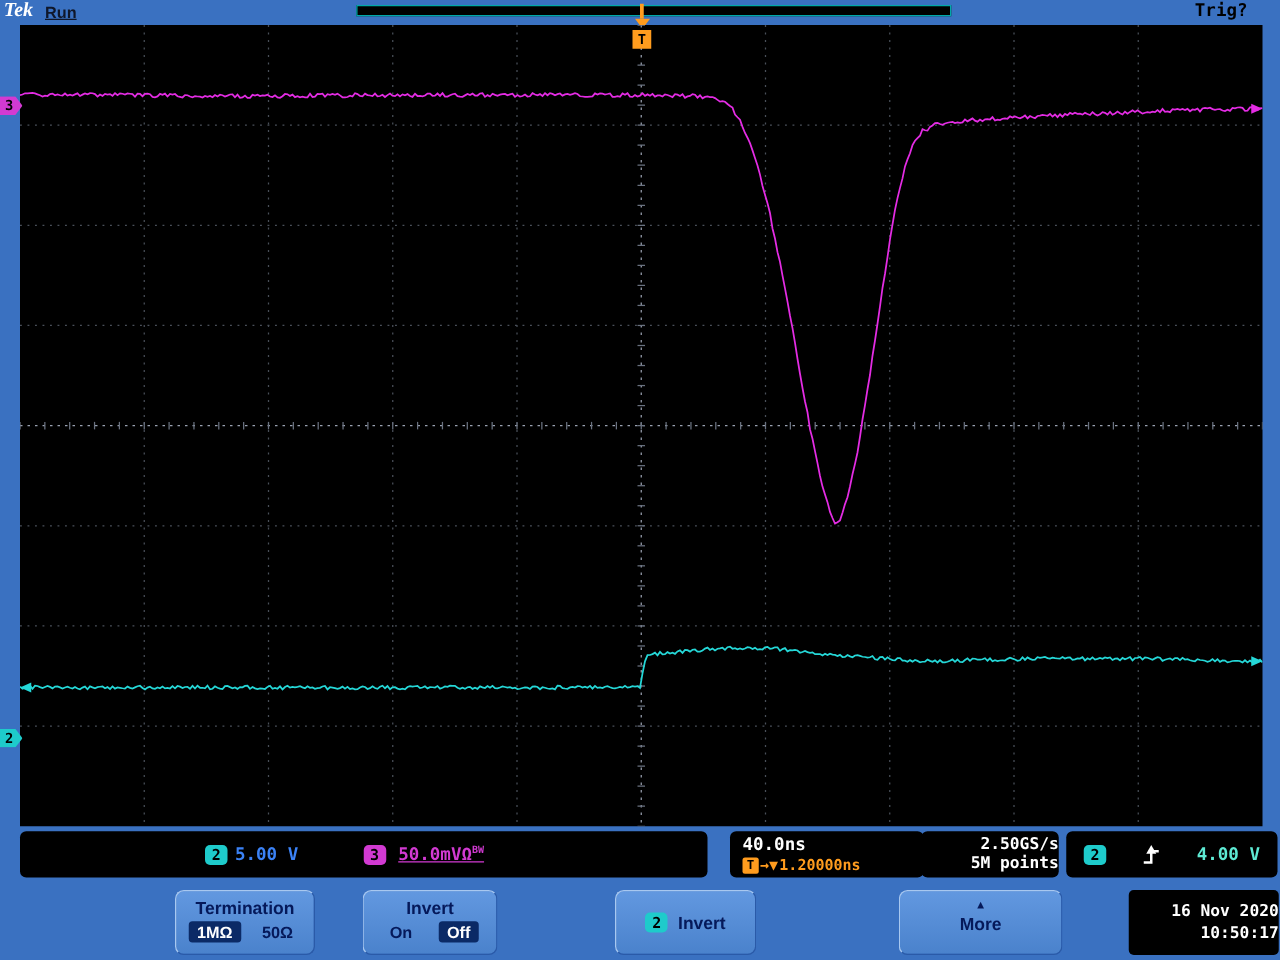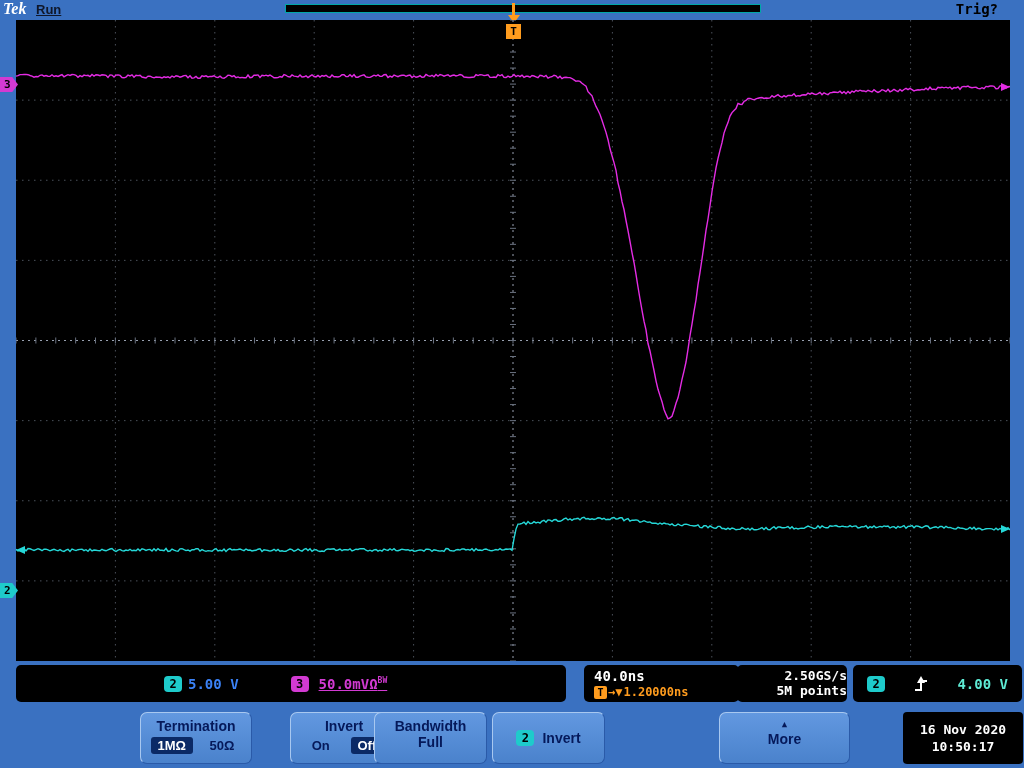"Bandwidth" div.mbtn { html: <div> <div>Bandwidth</div> <div>Full</div> </div> -> none }
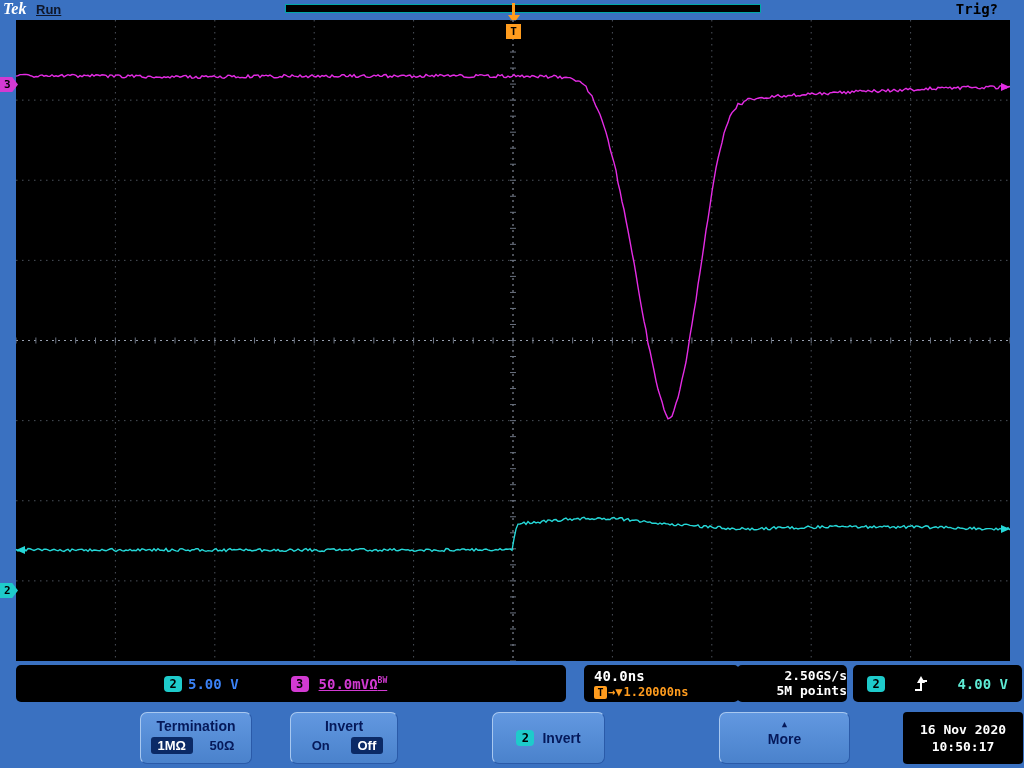"16 Nov 2020" .datetime { text-align: center -> right }
